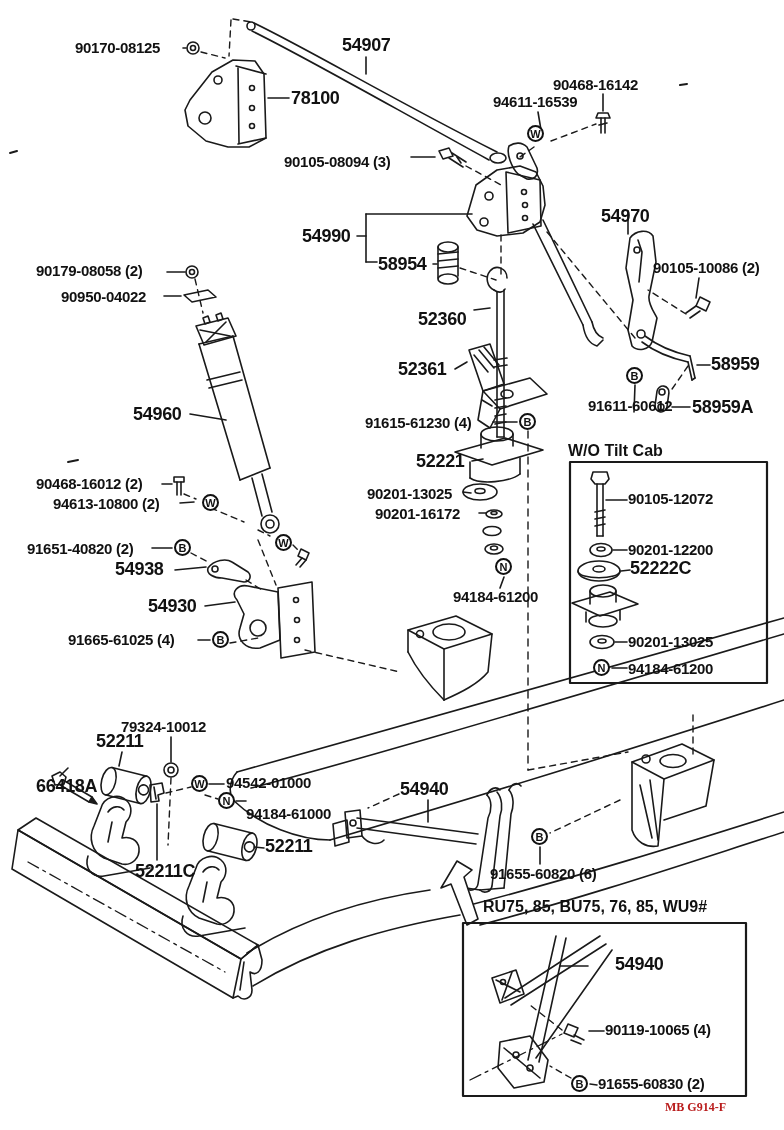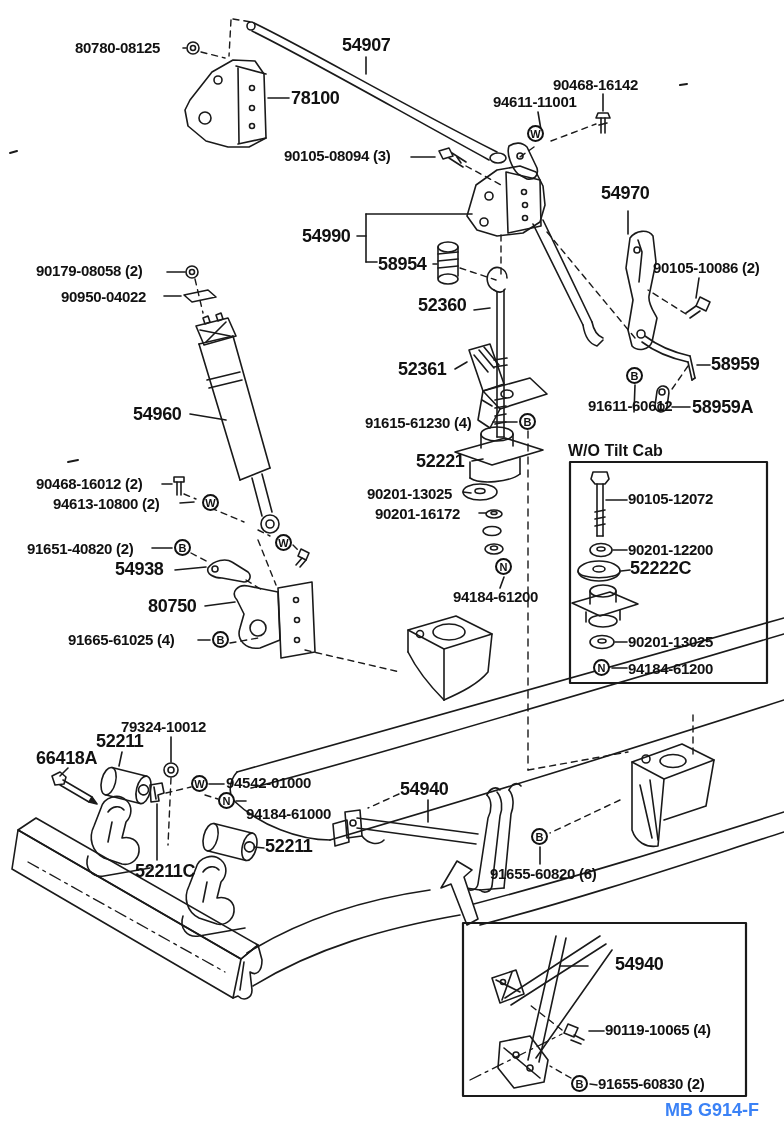"80780-08125" div.lbl { text: 80780-08125 -> 90170-08125 }
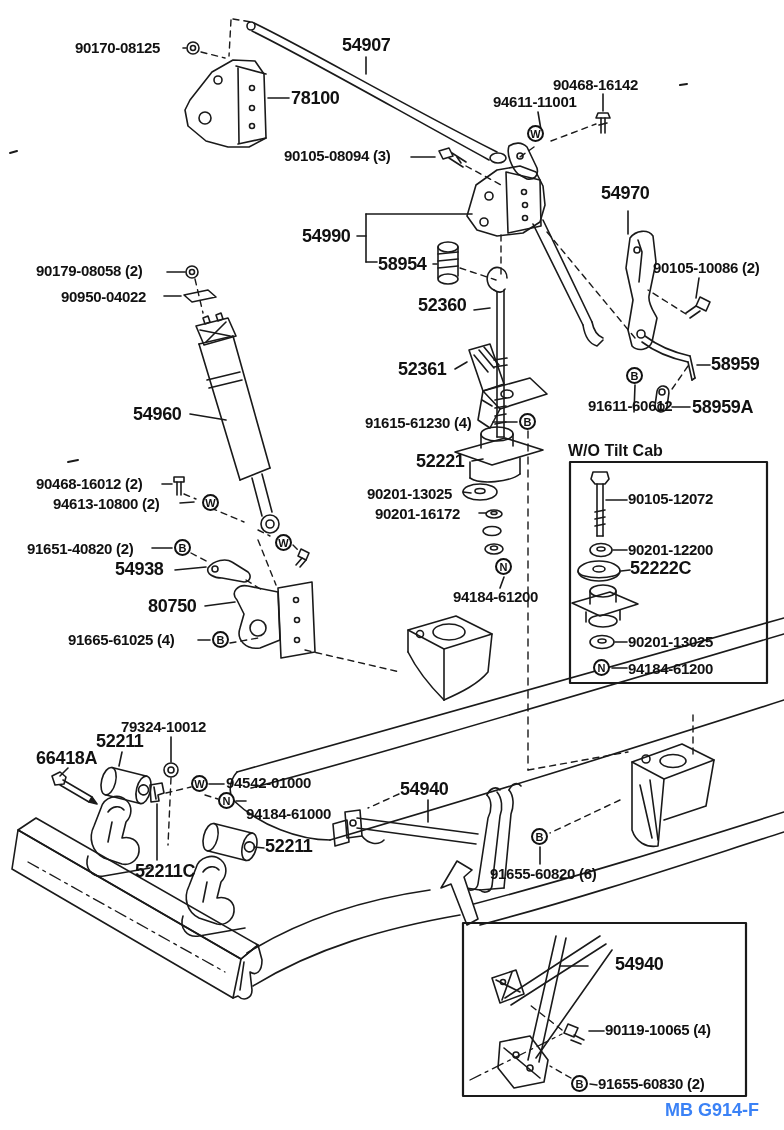"94611-11001" div.lbl { text: 94611-11001 -> 94611-16539 }
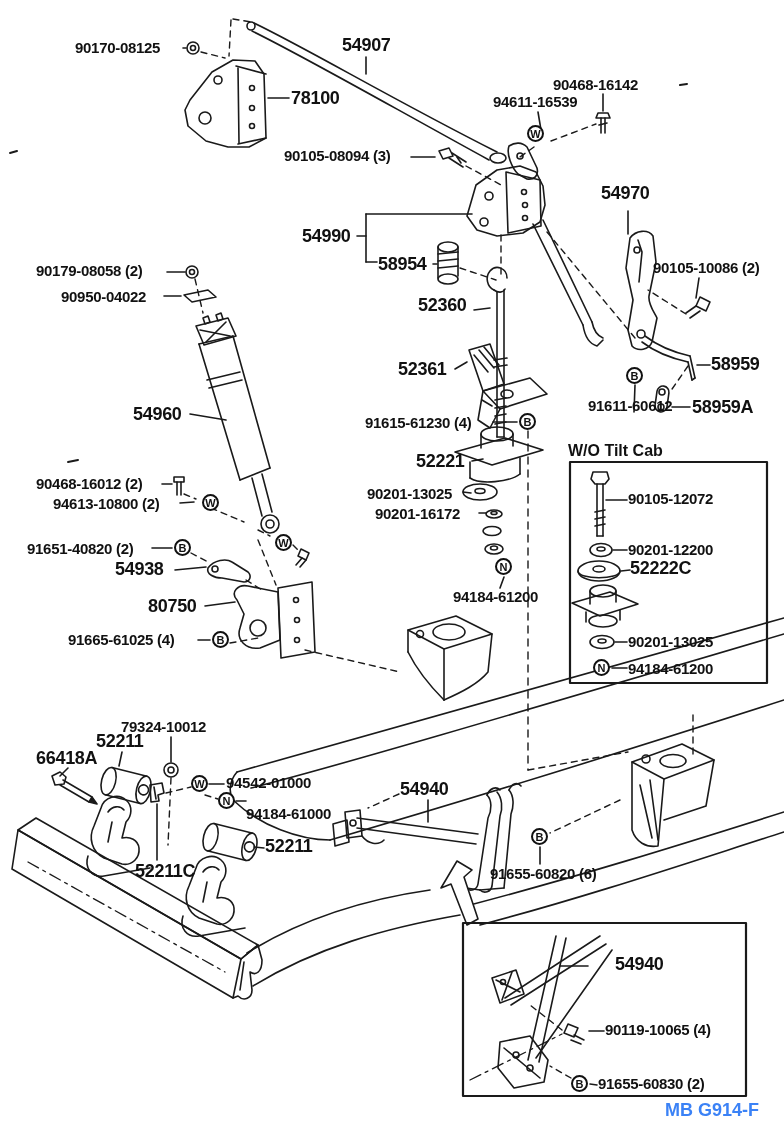"90105-08094 (3)" div.lbl { top: 147px -> 153px }
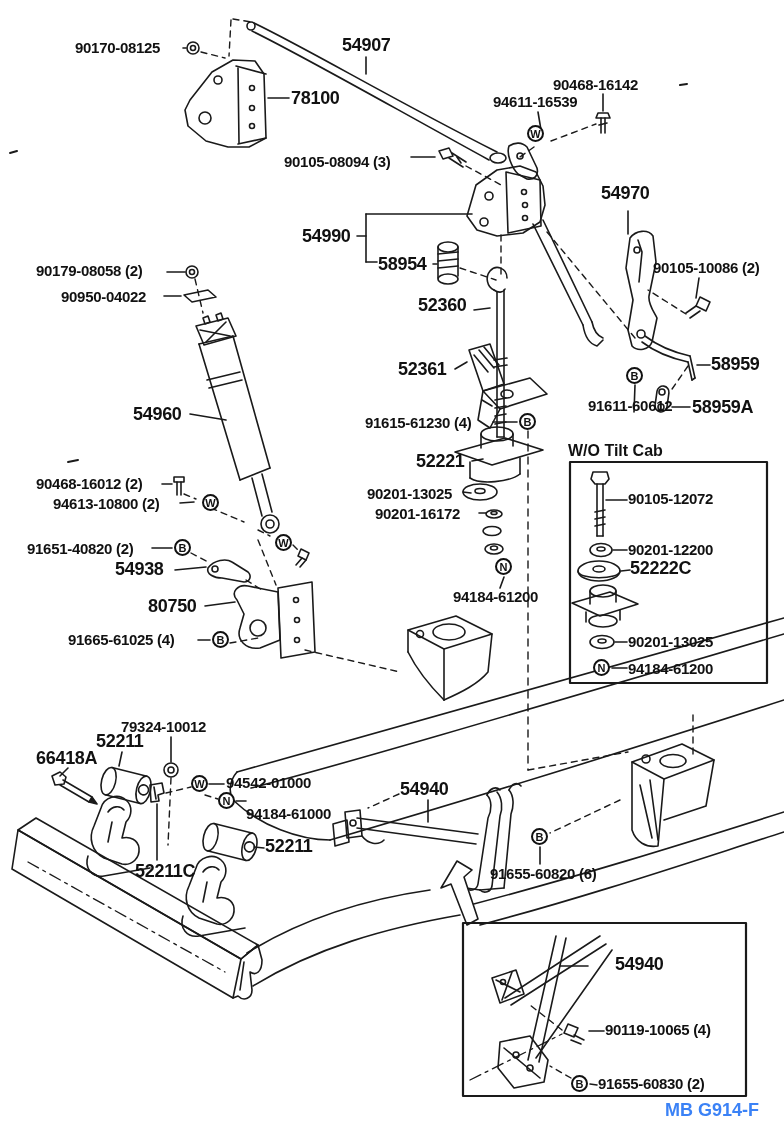"54970" div.lbl { top: 184px -> 207px }
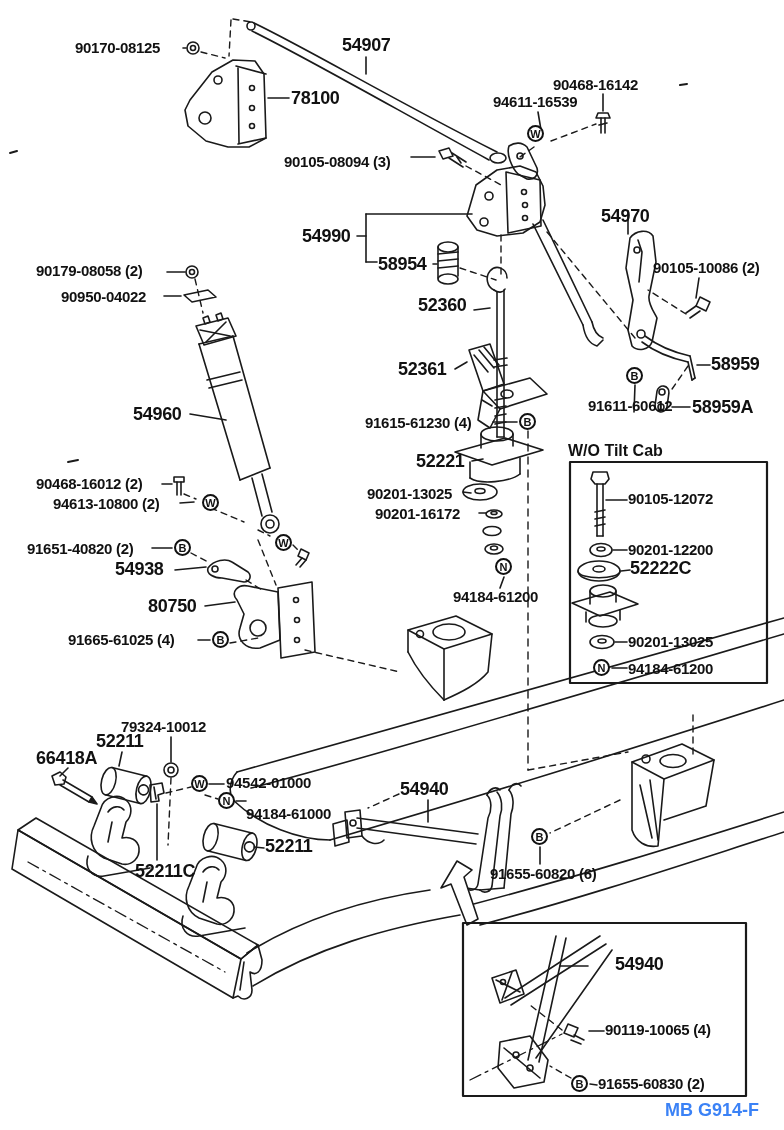"52360" div.lbl { top: 296px -> 310px }
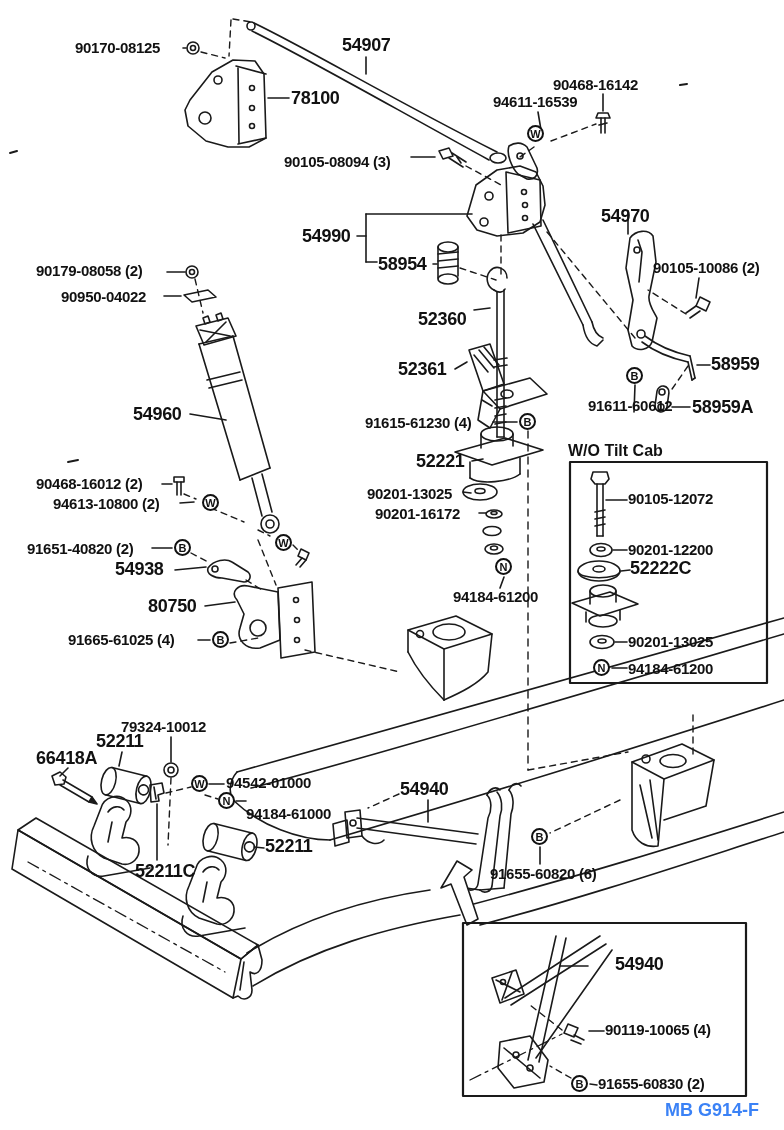"80750" div.lbl { text: 80750 -> 54930 }
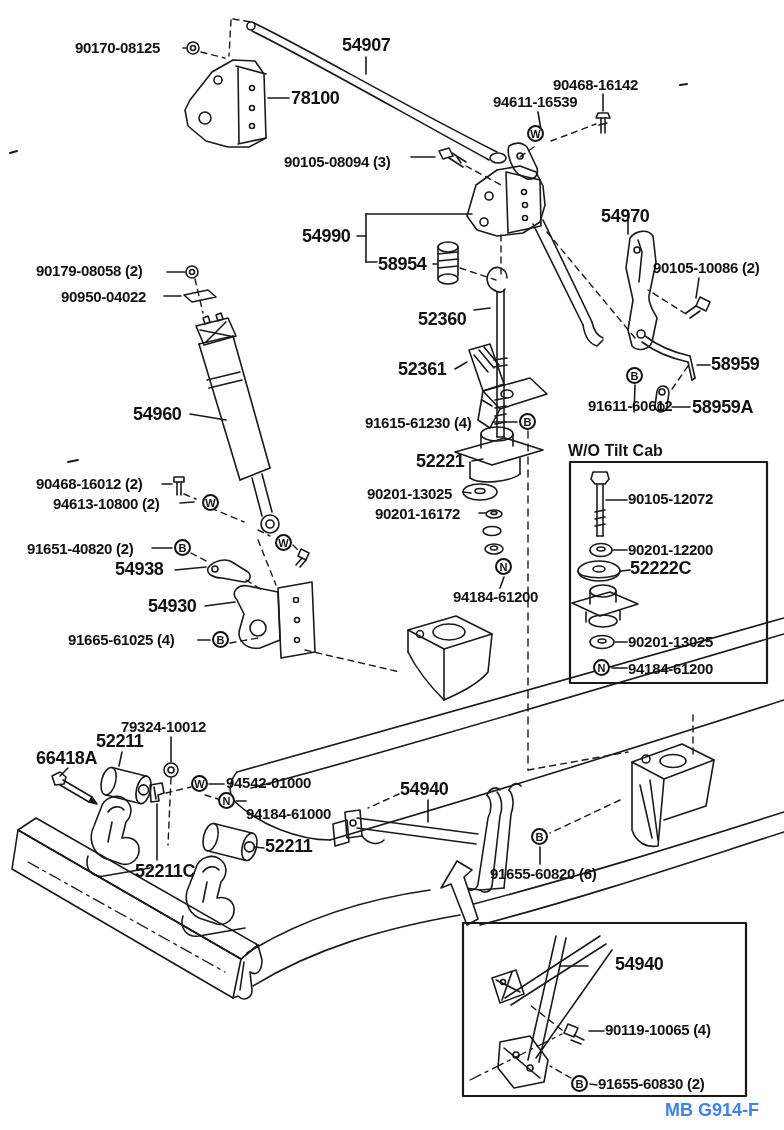"66418A" div.lbl { top: 749px -> 777px }
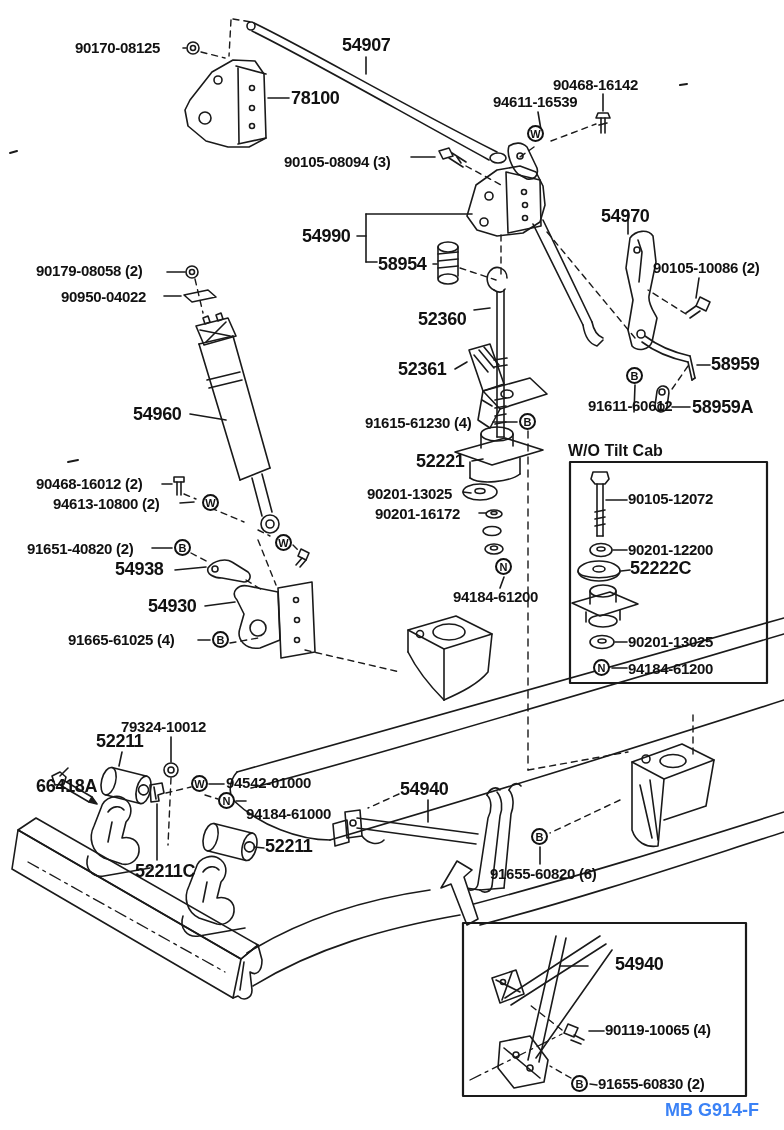"RU75, 85, BU75, 76, 85," div.note { html: none -> <div>RU75, 85, BU75, 76, 85, WU9#</div> }
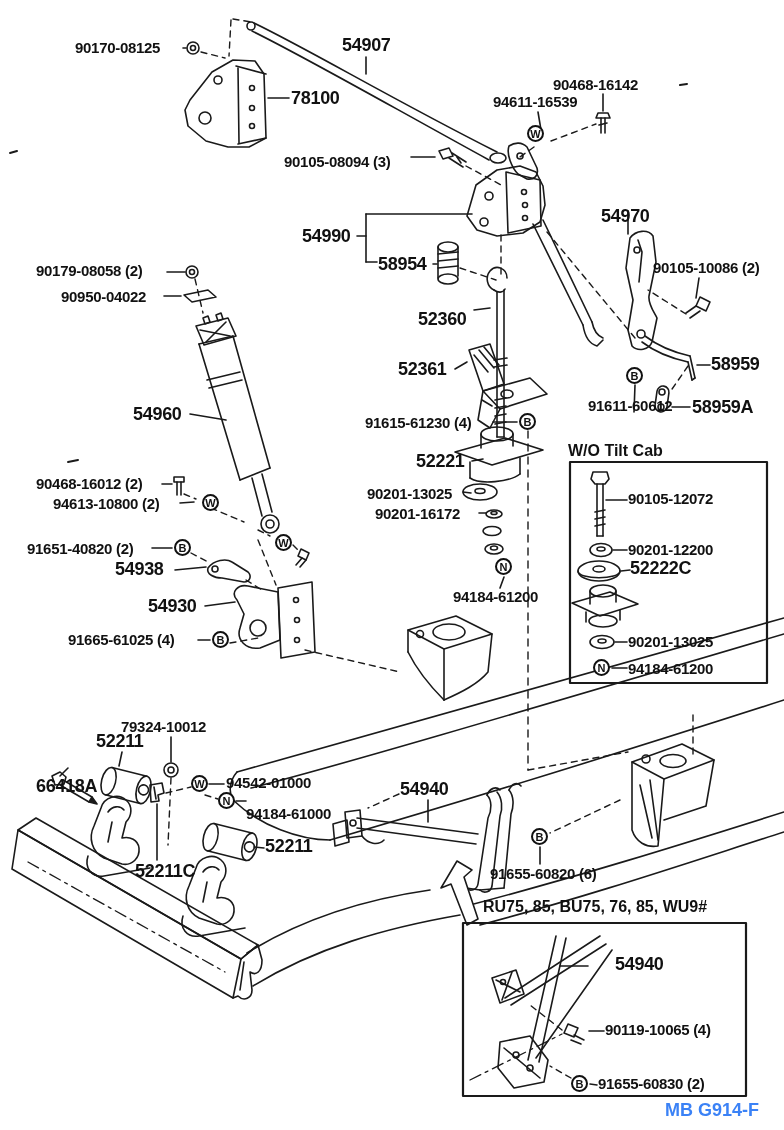"MB G914-F" .footer { color: #3b82f6 -> #b91c1c; font-family: none -> Liberation Serif, serif; font-size: 18px -> 12px }
